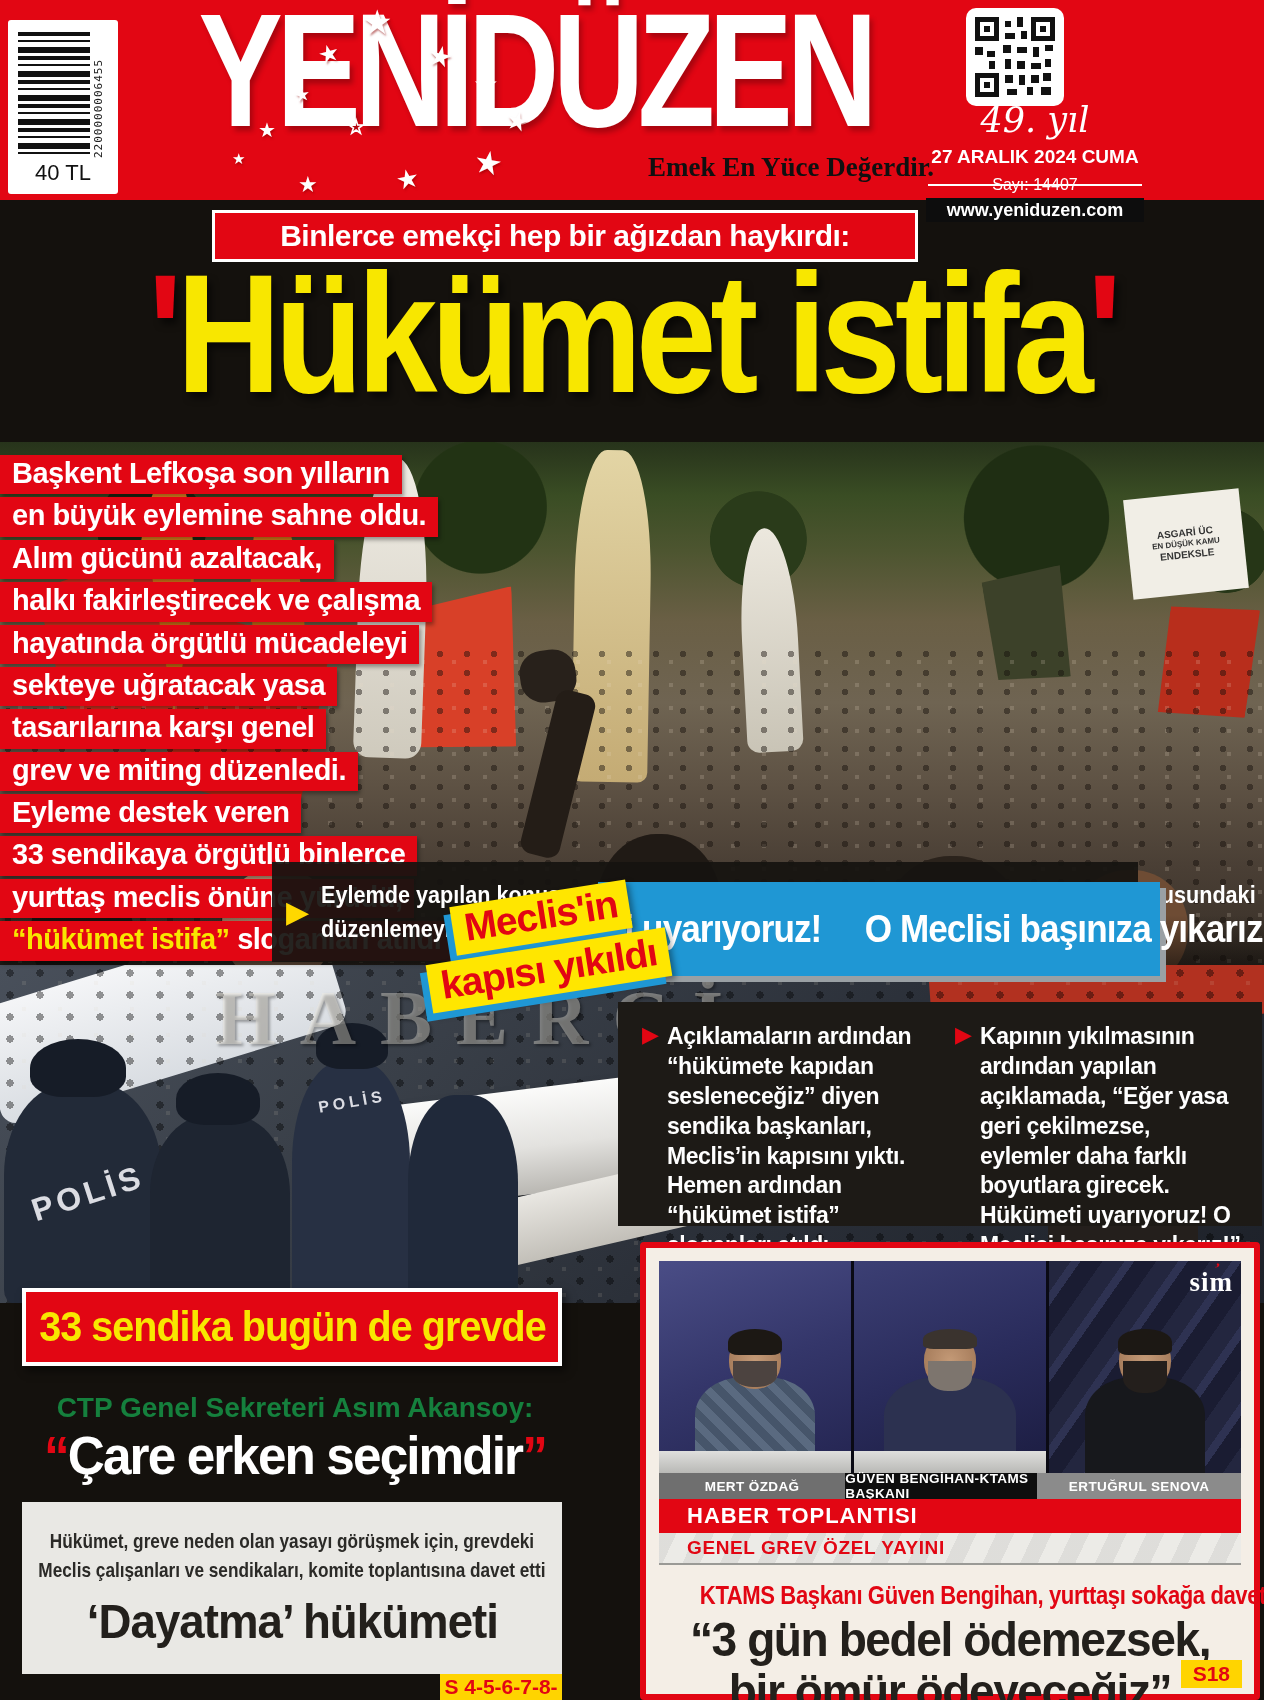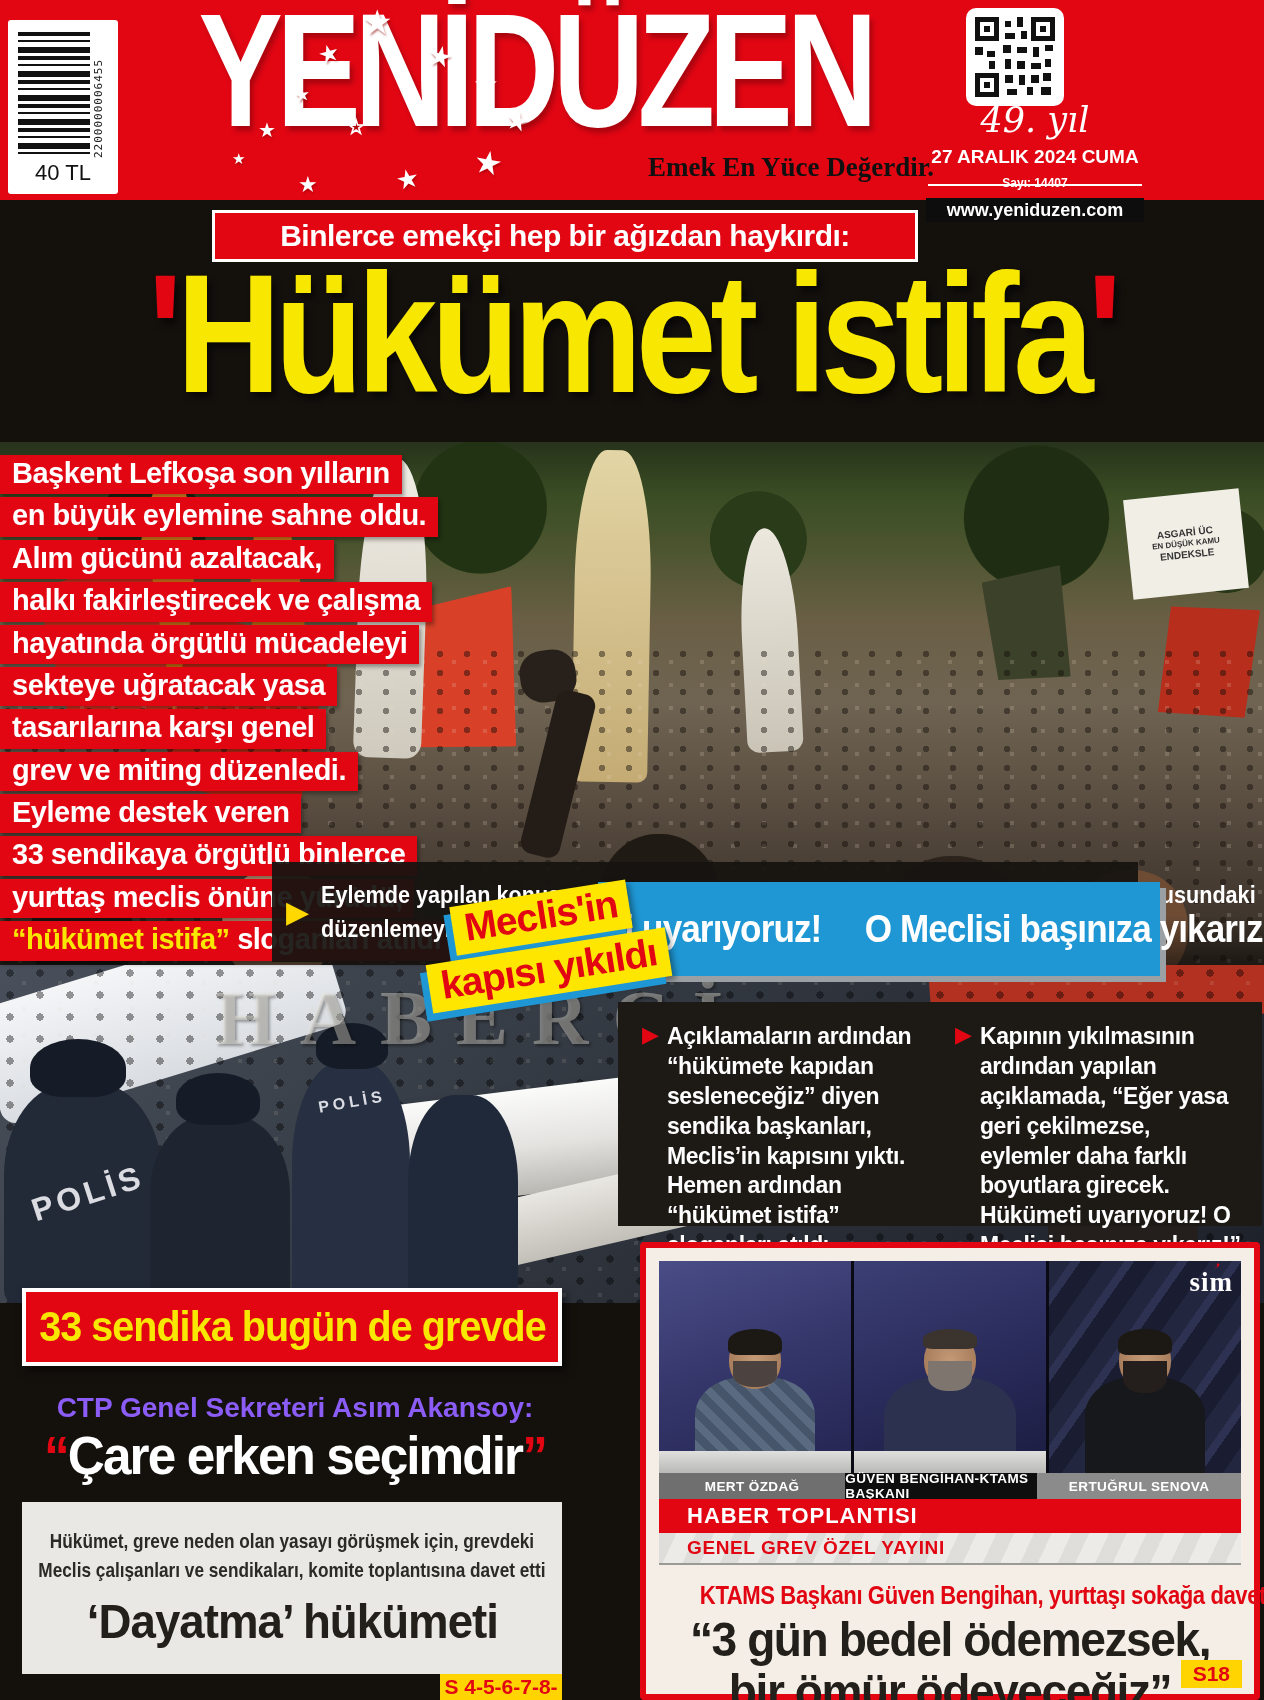"Sayı: 14407" .mast-issue { font-size: 12px -> 16px; font-weight: bold -> normal }
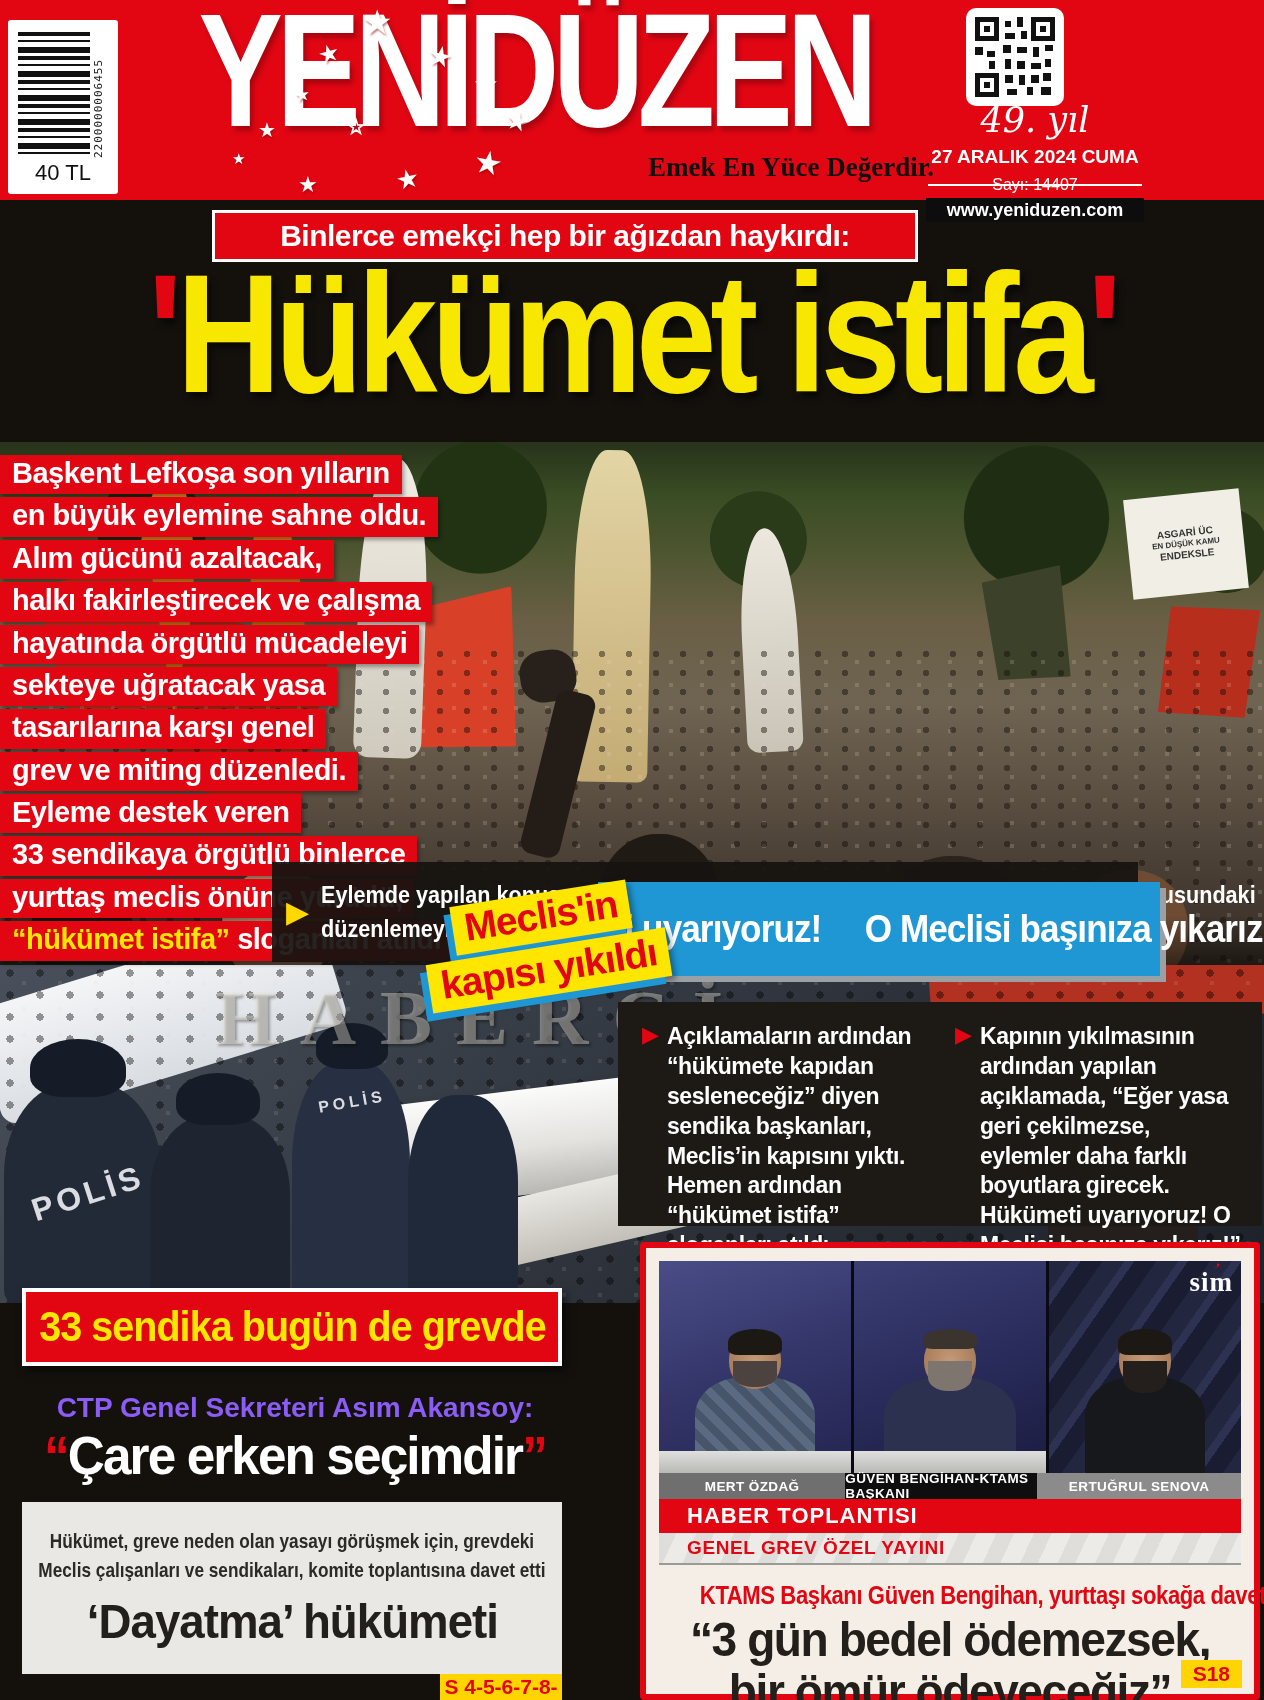"CTP Genel Sekreteri Asım Akansoy:" .ctp-kicker { color: #8b5cf6 -> #15803d }
